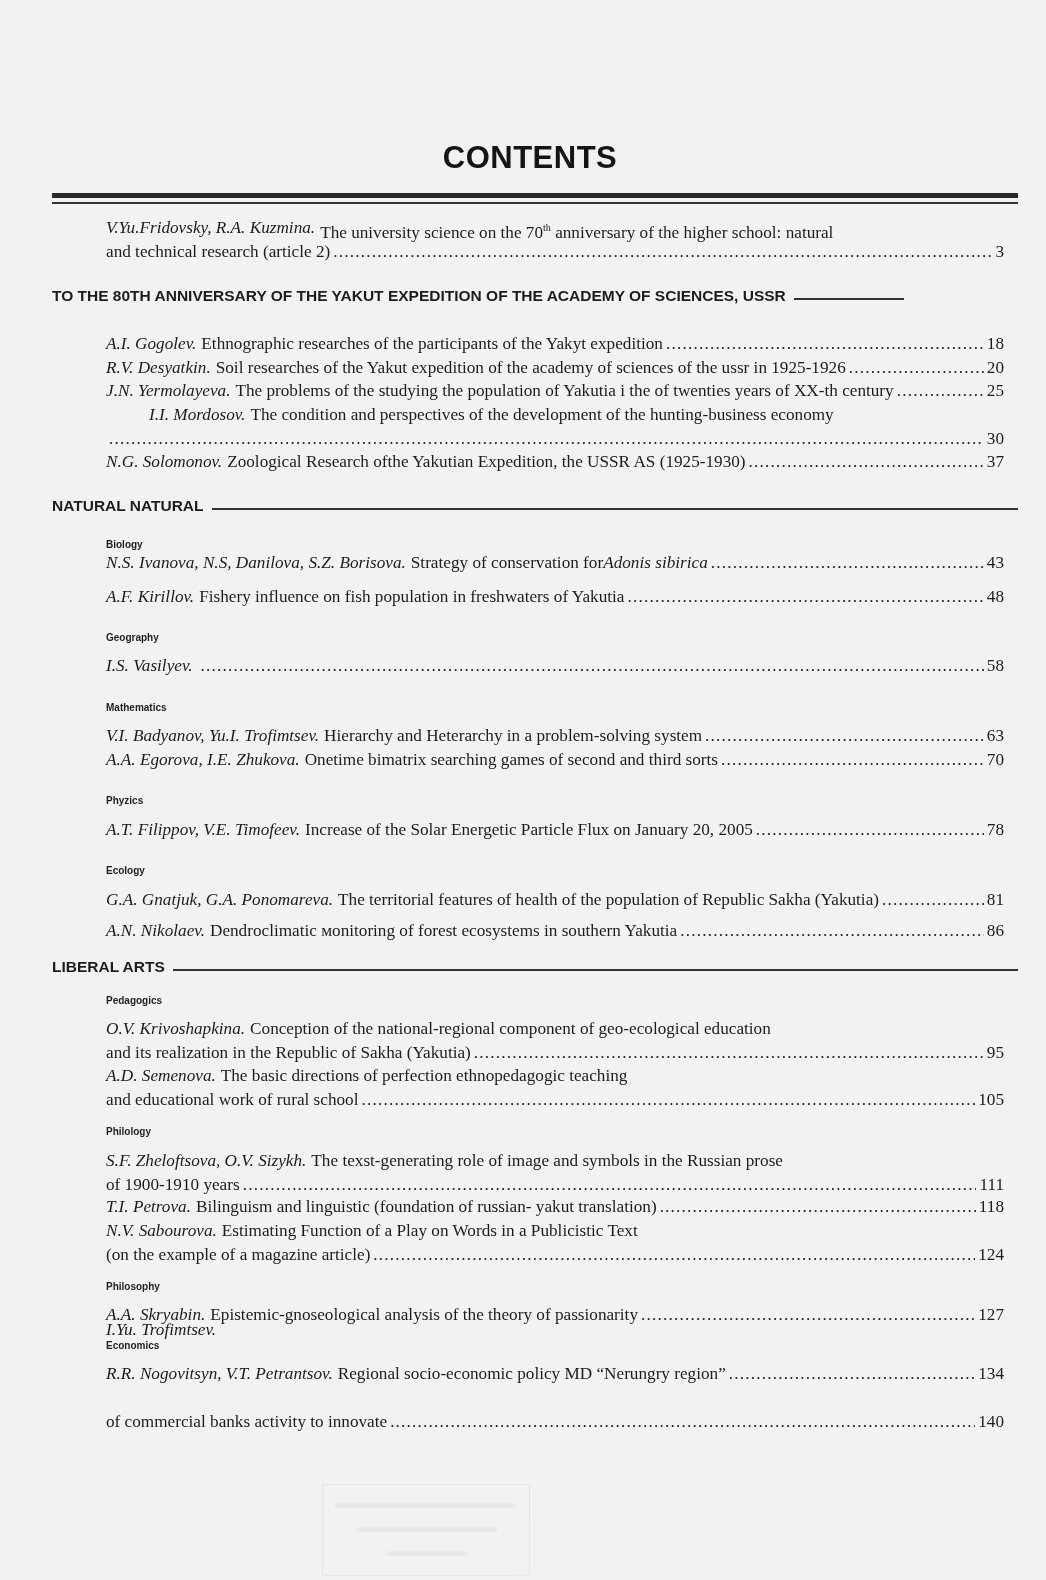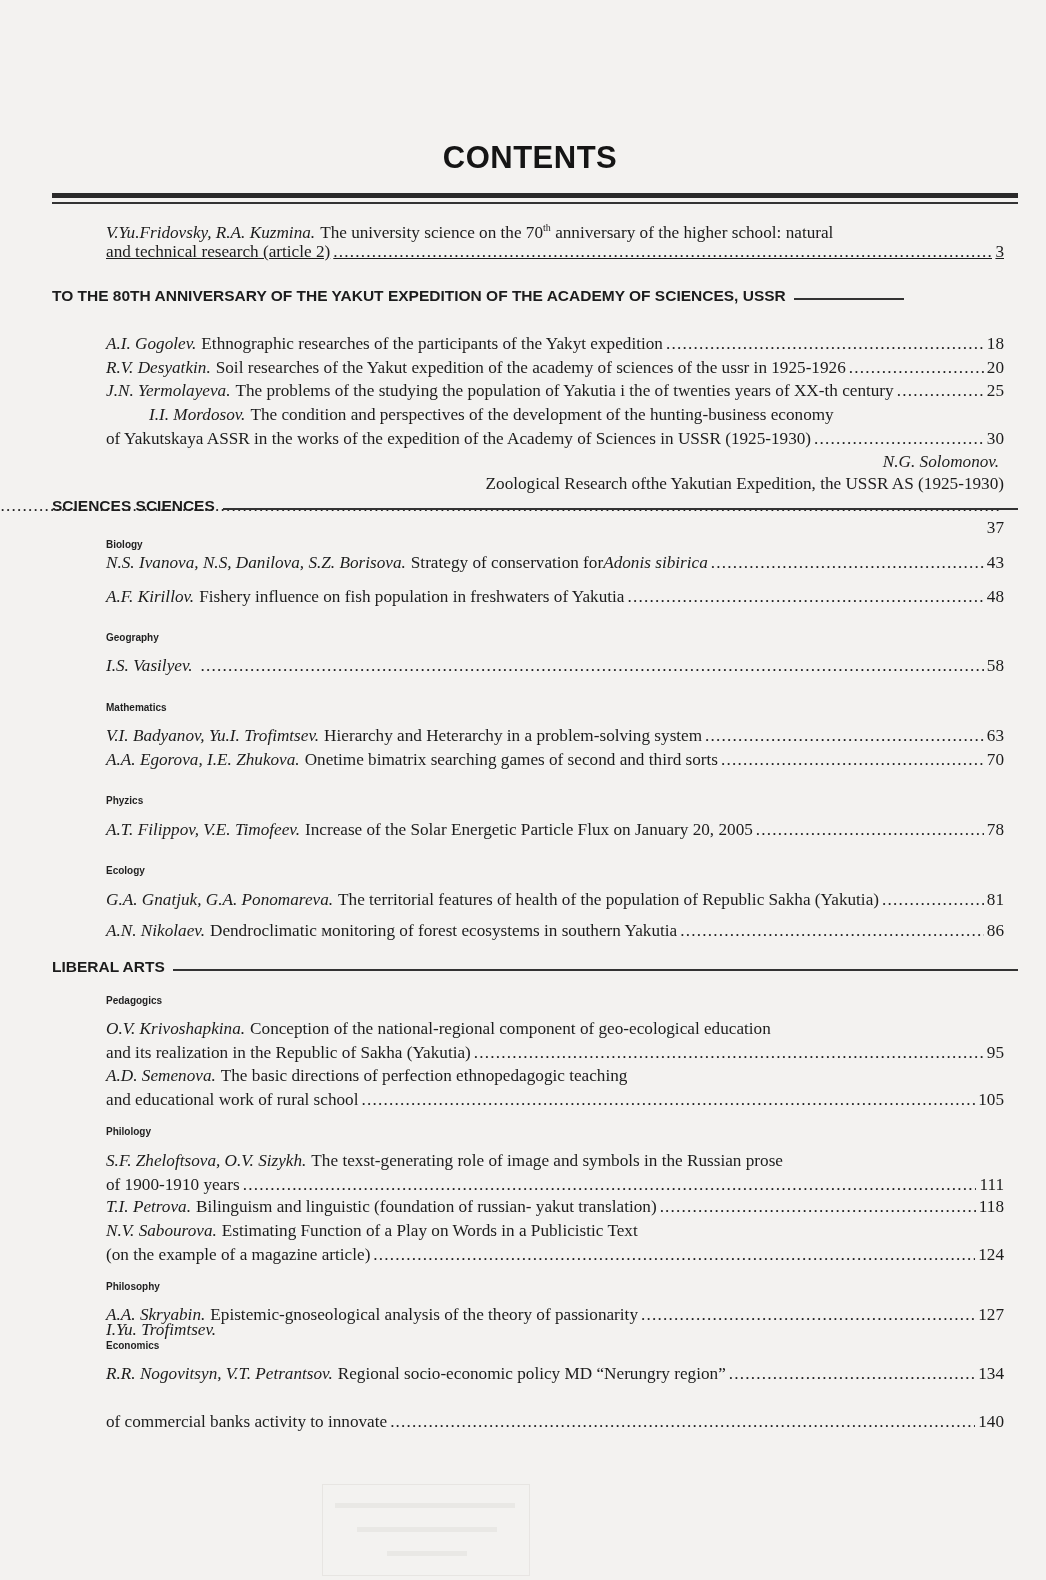"V.Yu.Fridovsky, R.A. Kuzmina." .line { align-items: flex-end -> flex-start }
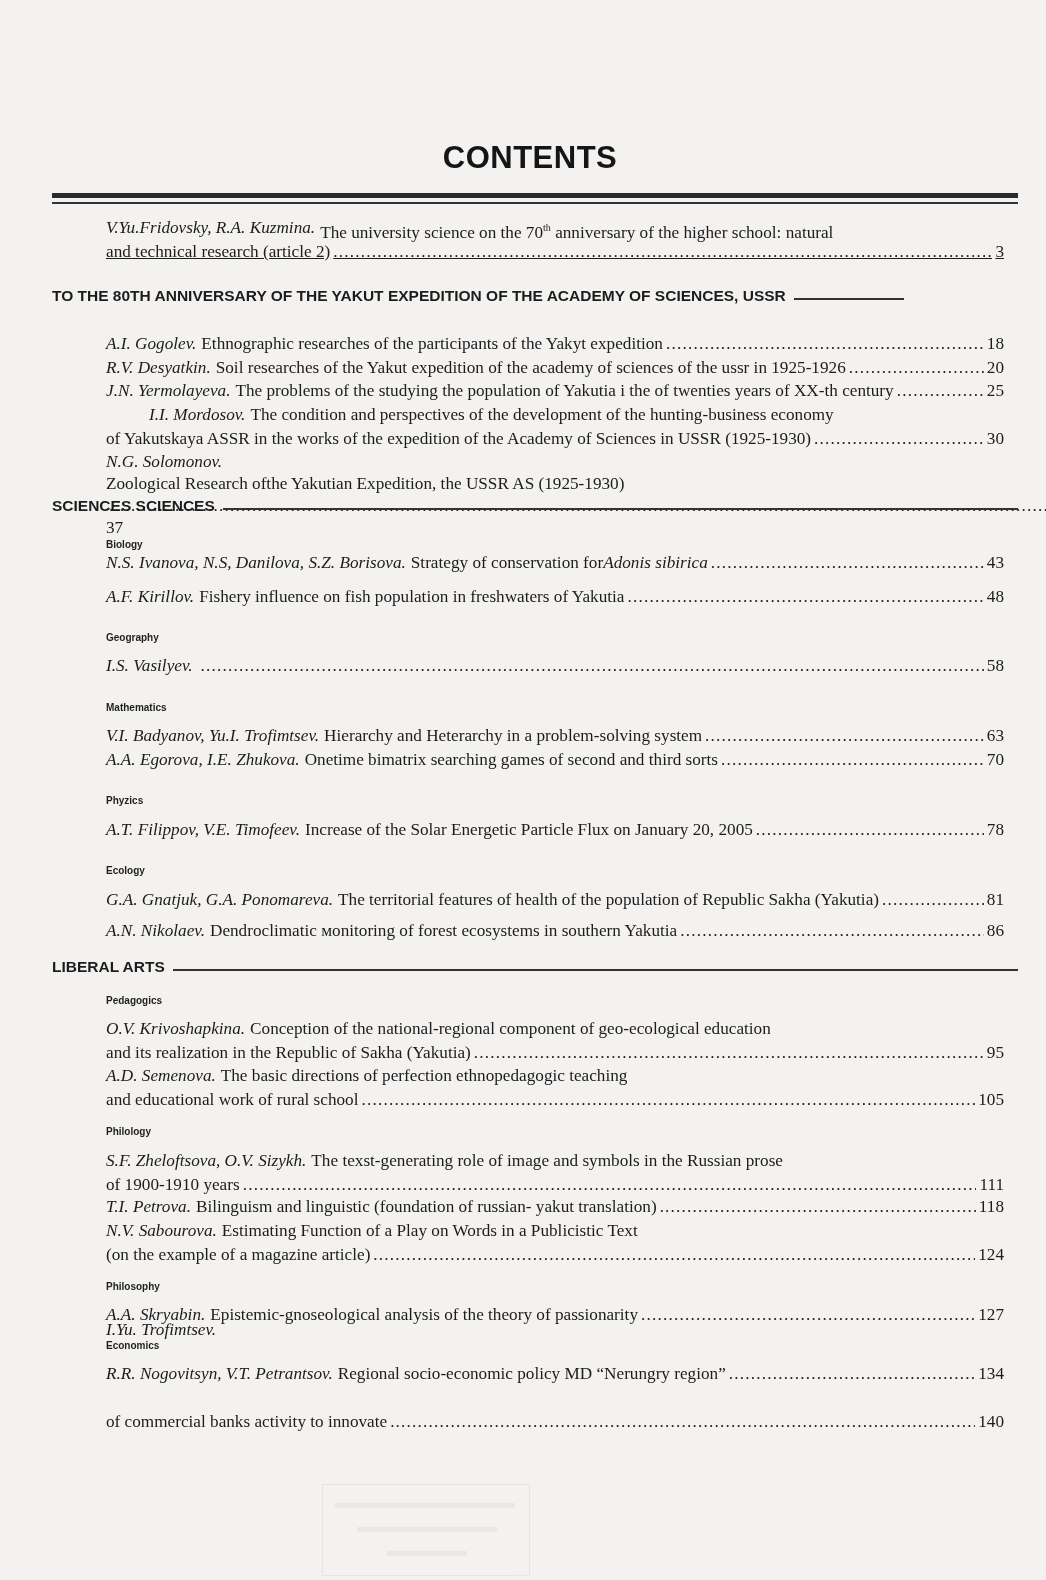"and technical research (article 2)" div.line { text-decoration: underline -> none }
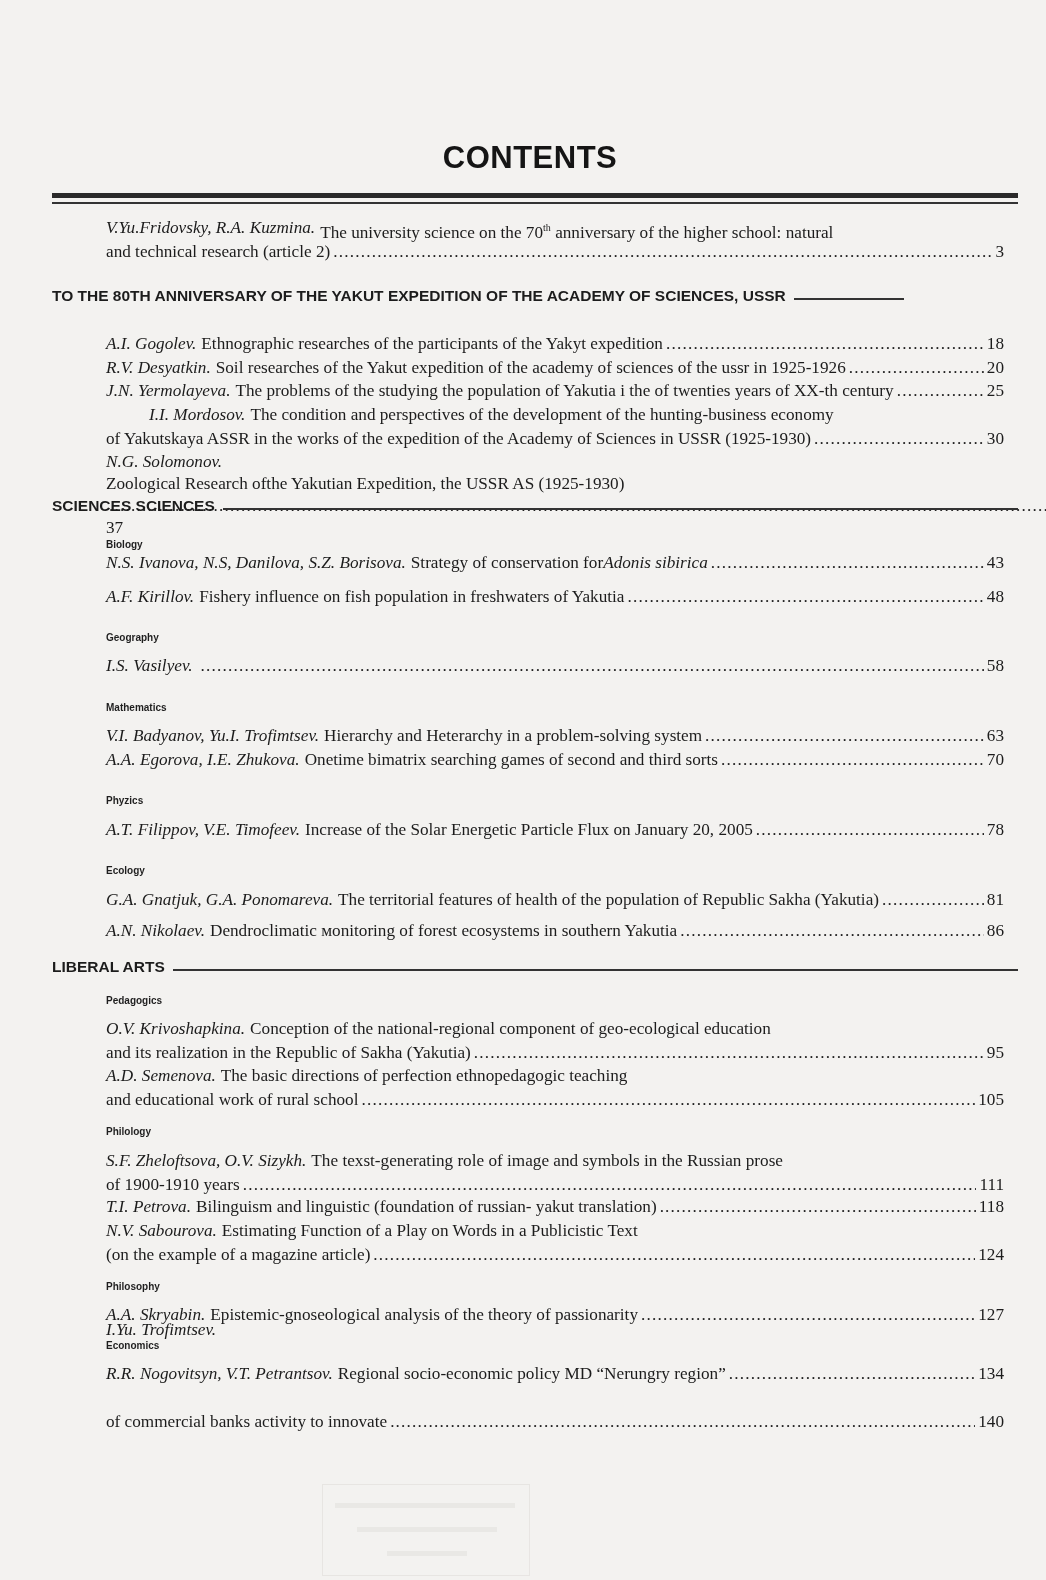"of Yakutskaya ASSR in the" span { html: <span>of Yakutskaya ASSR in the works of the expedition of the Academy of Sciences in USSR (1925-1930)</span> -> none }
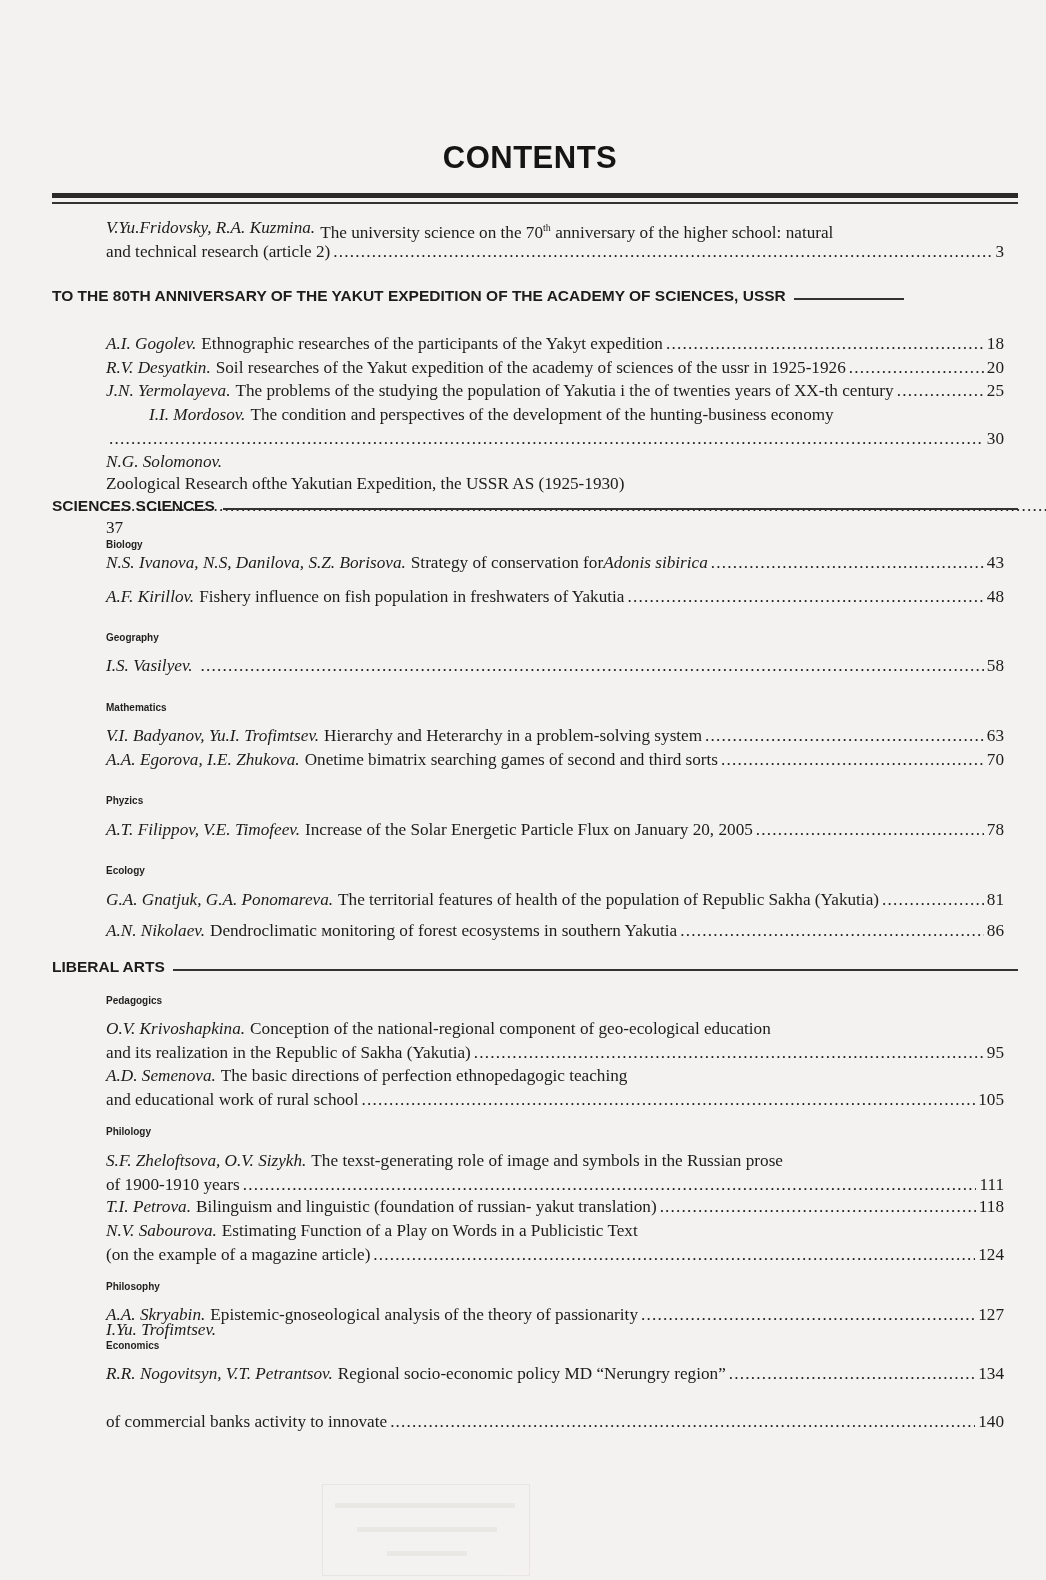"N.G. Solomonov." div.line { flex-direction: column -> none }
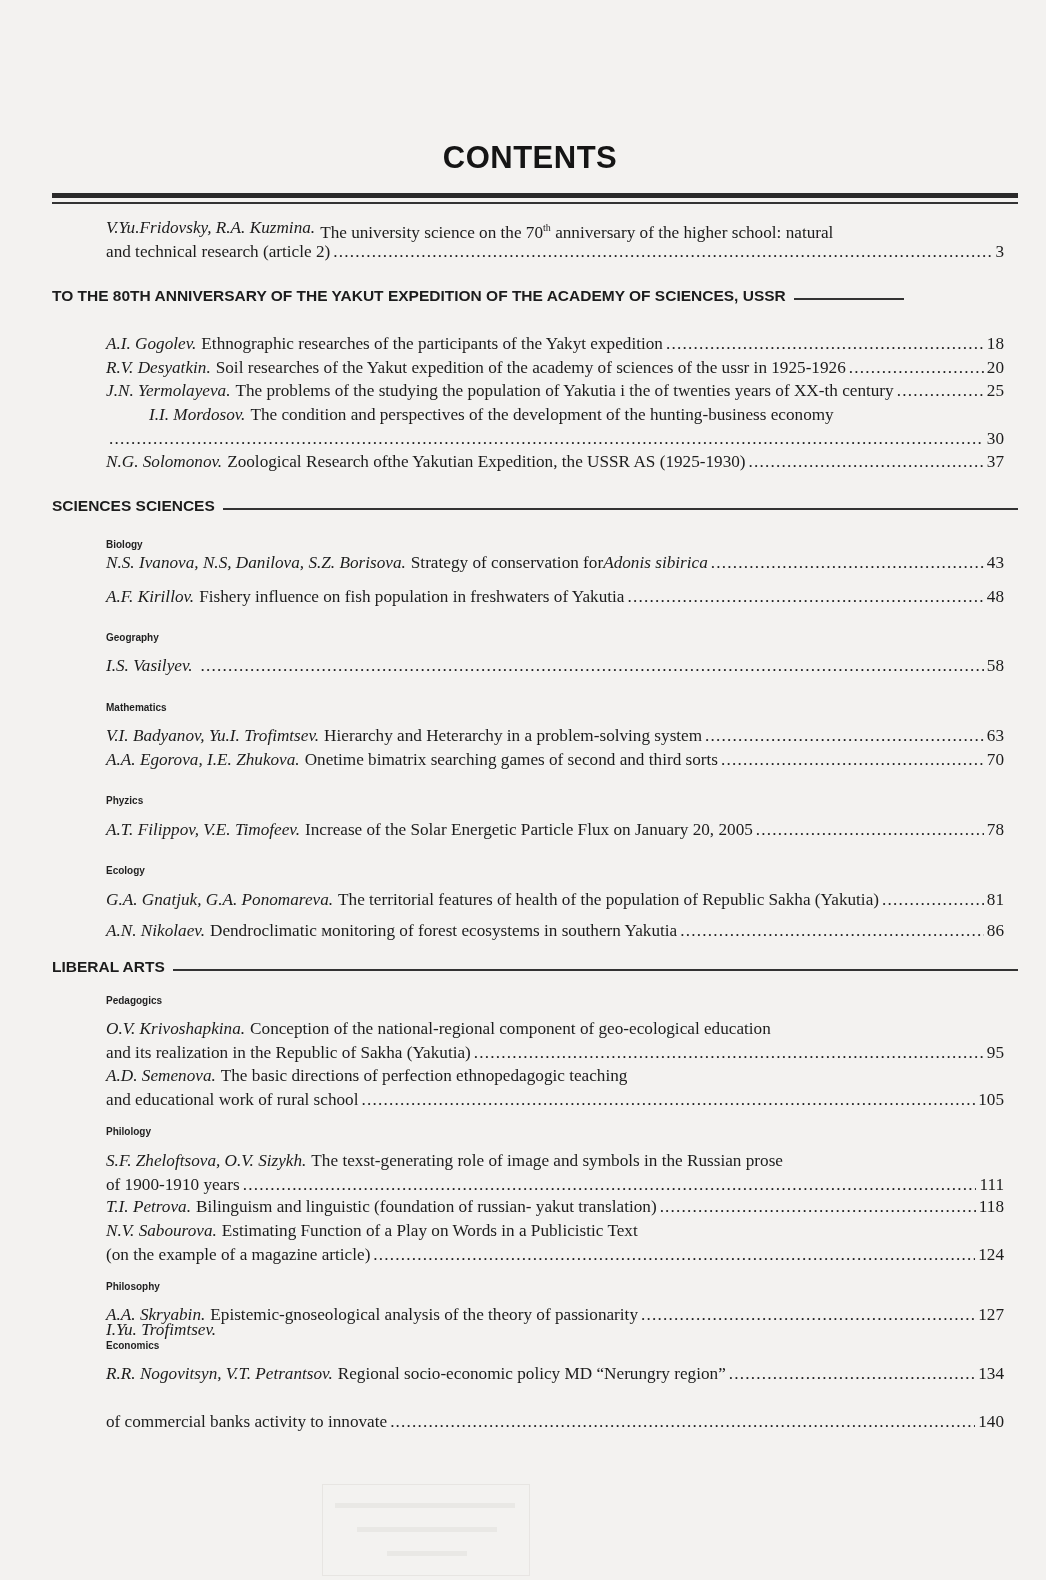"SCIENCES SCIENCES" span { text: SCIENCES SCIENCES -> NATURAL NATURAL }
